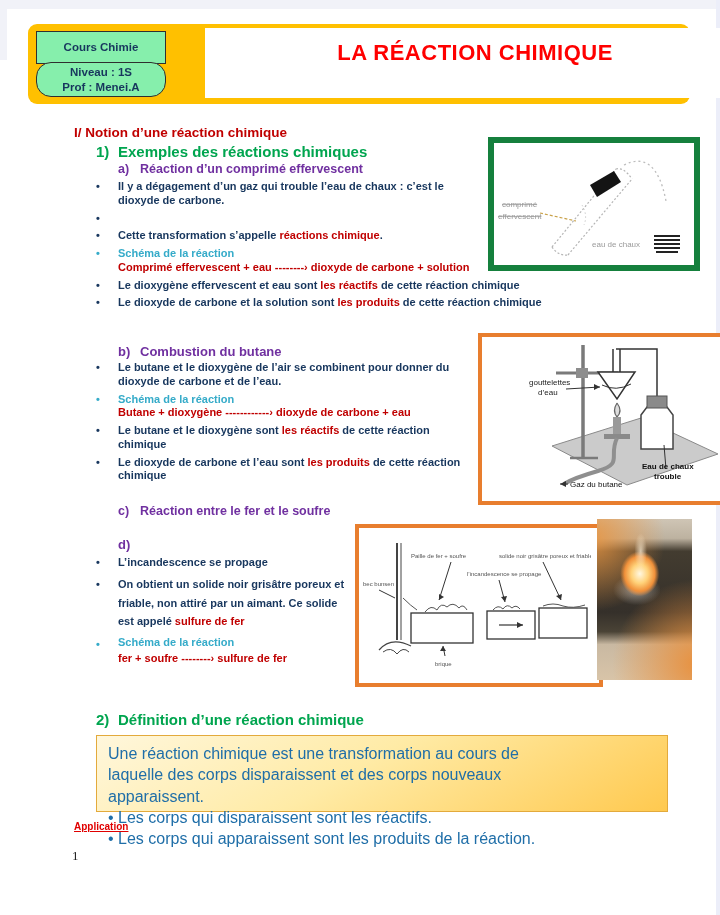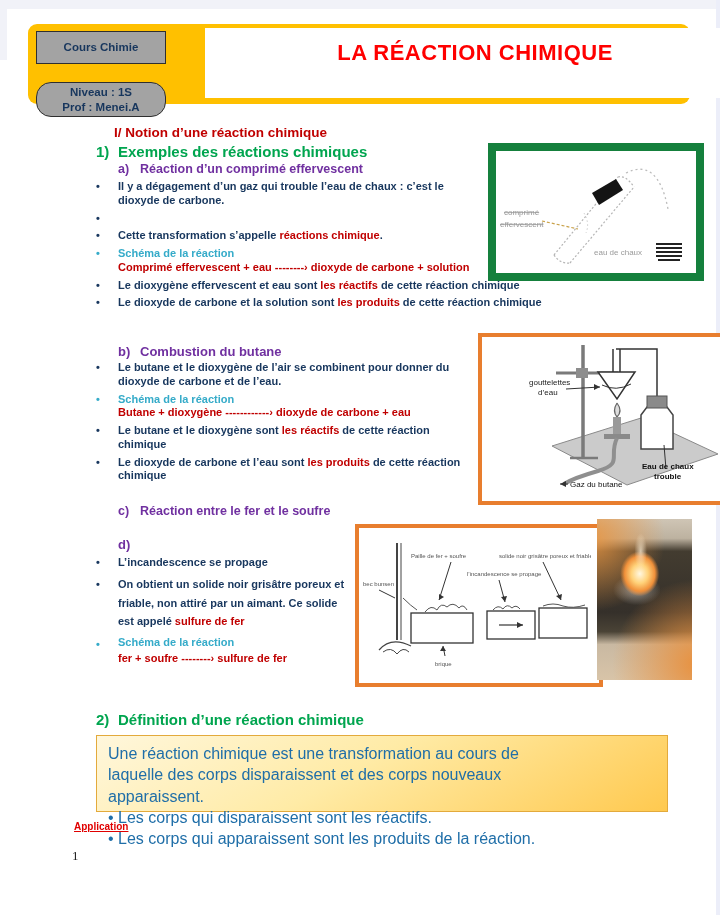"Cours Chimie" .gbox { background: #a3a3a3 -> #86efac }
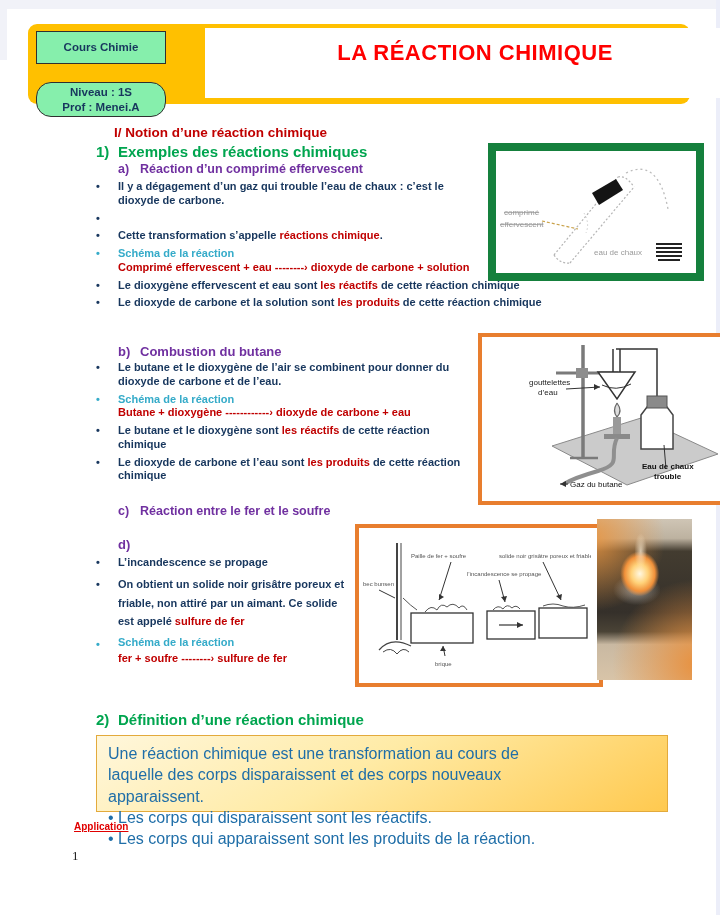"Niveau : 1S" .gbox2 { top: 58px -> 38px }
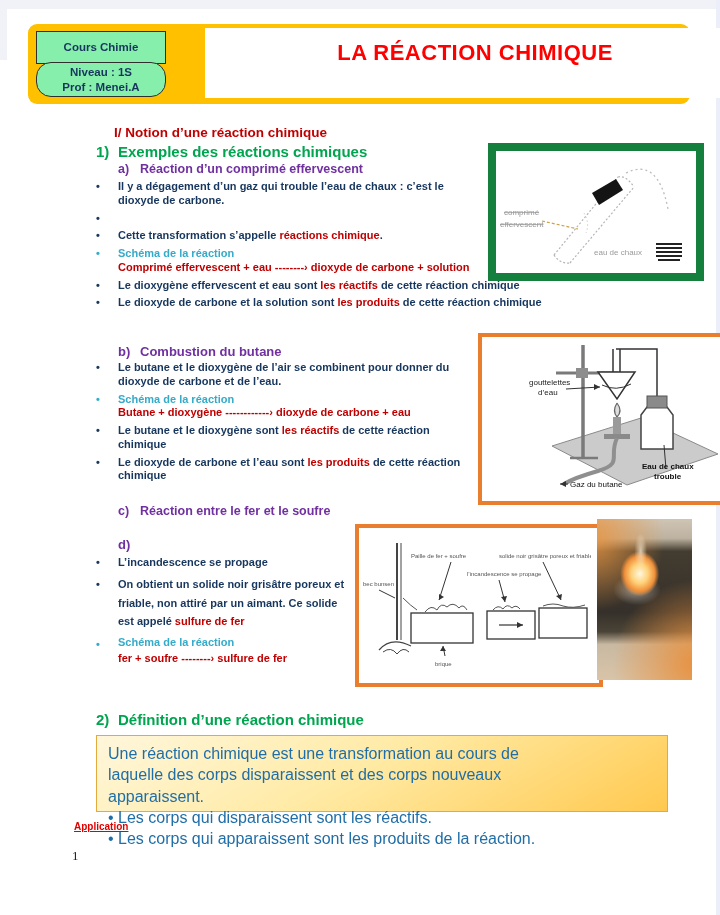"I/ Notion d’une réaction chimique" div.h-red { margin-left: 40px -> none }
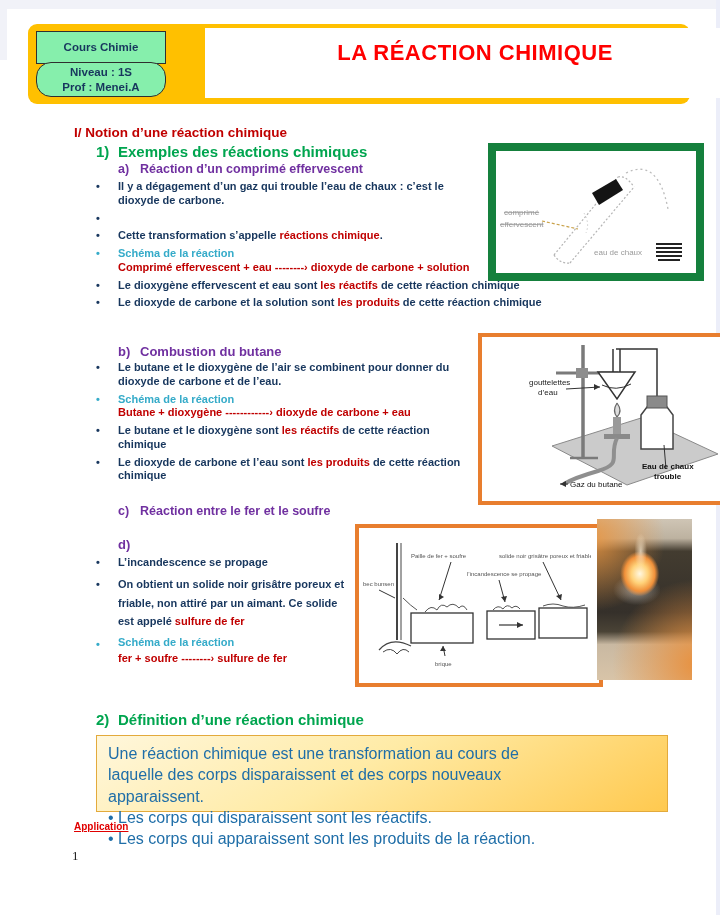"comprimé" .fig1 { border: 8px solid #15803d -> 6px solid #15803d; top: 143px -> 137px }
